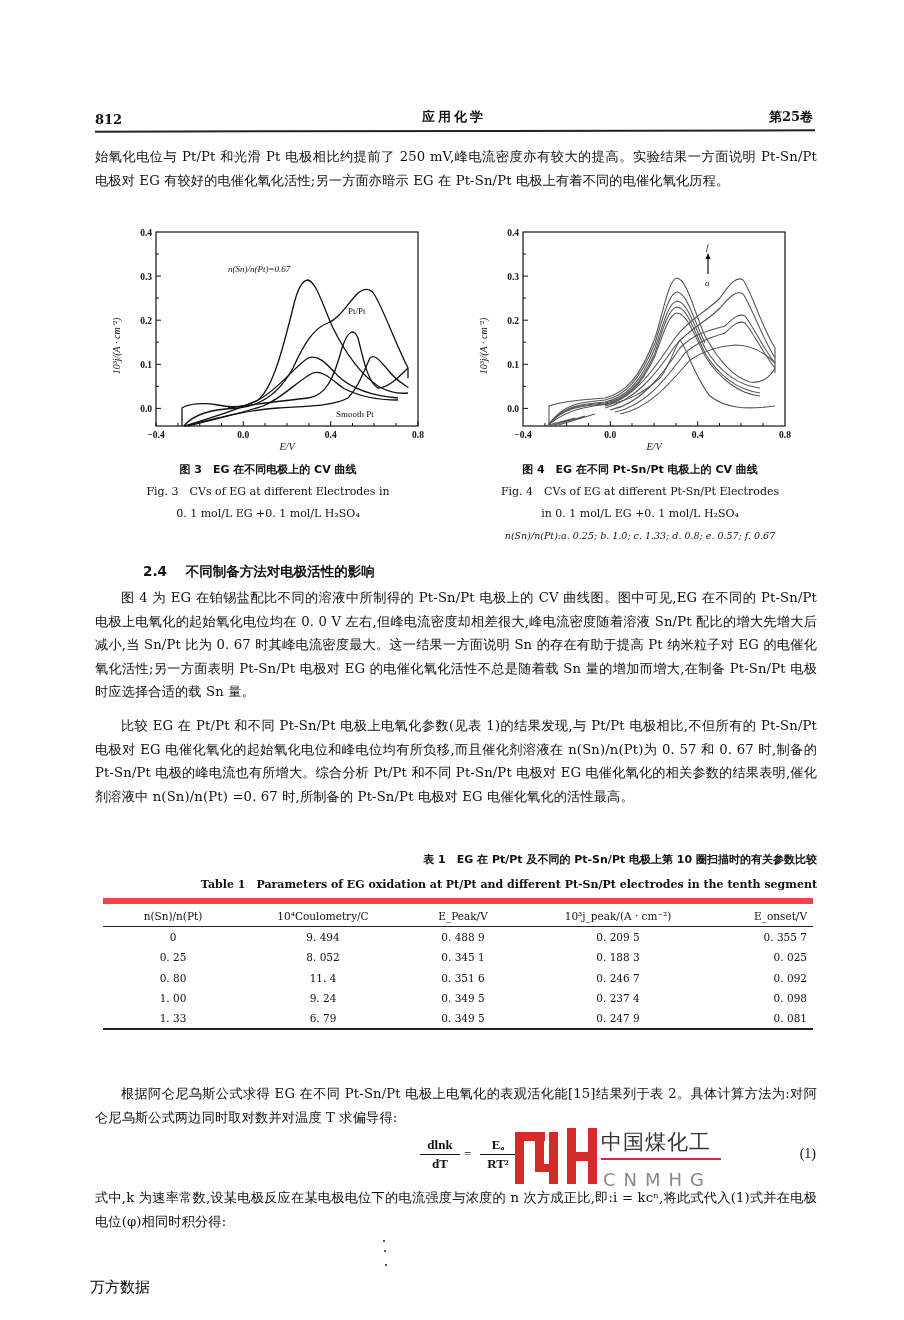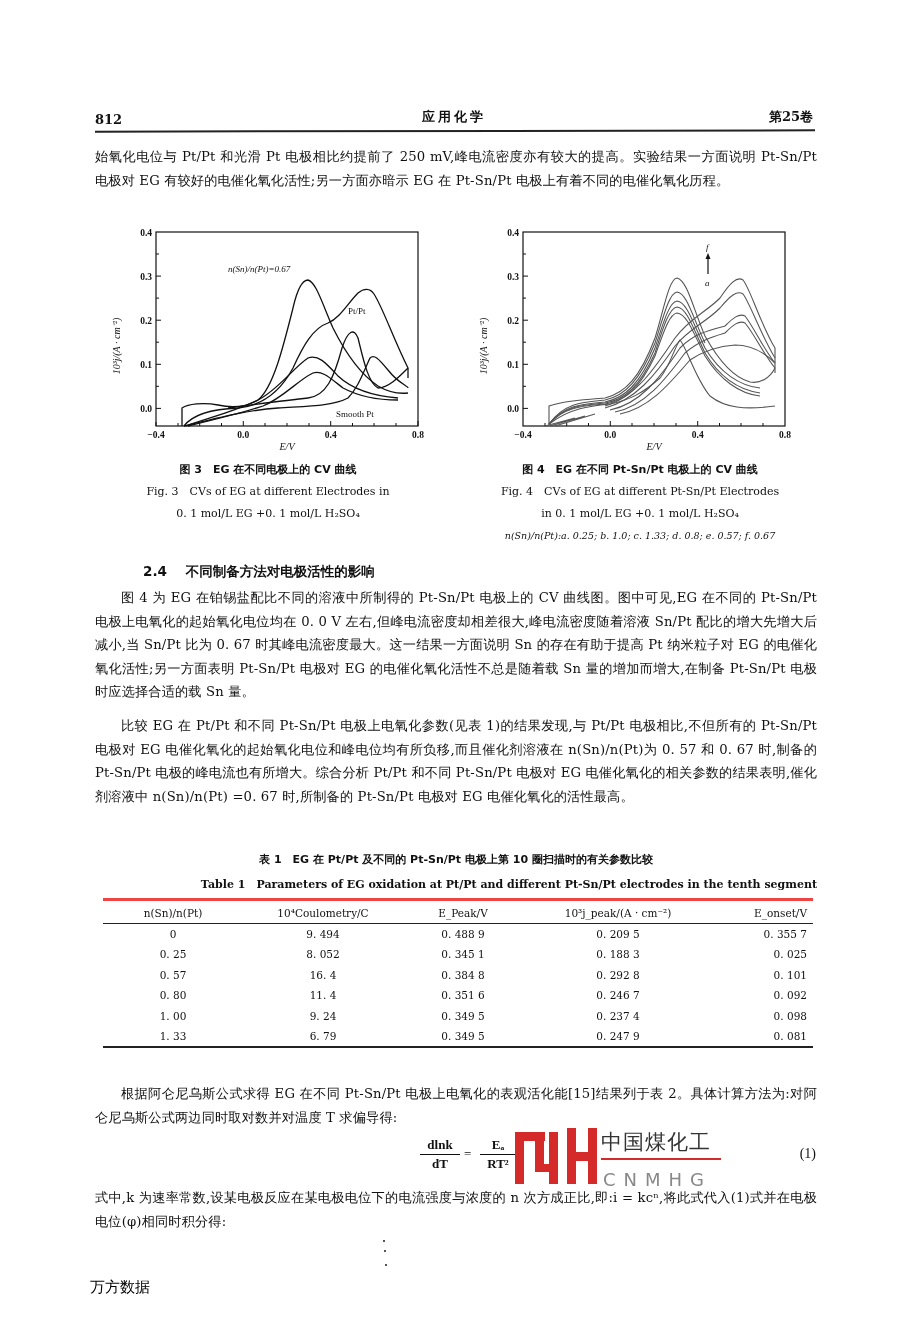"表 1 EG 在 Pt/Pt" .tbl-title-zh { text-align: center -> right }
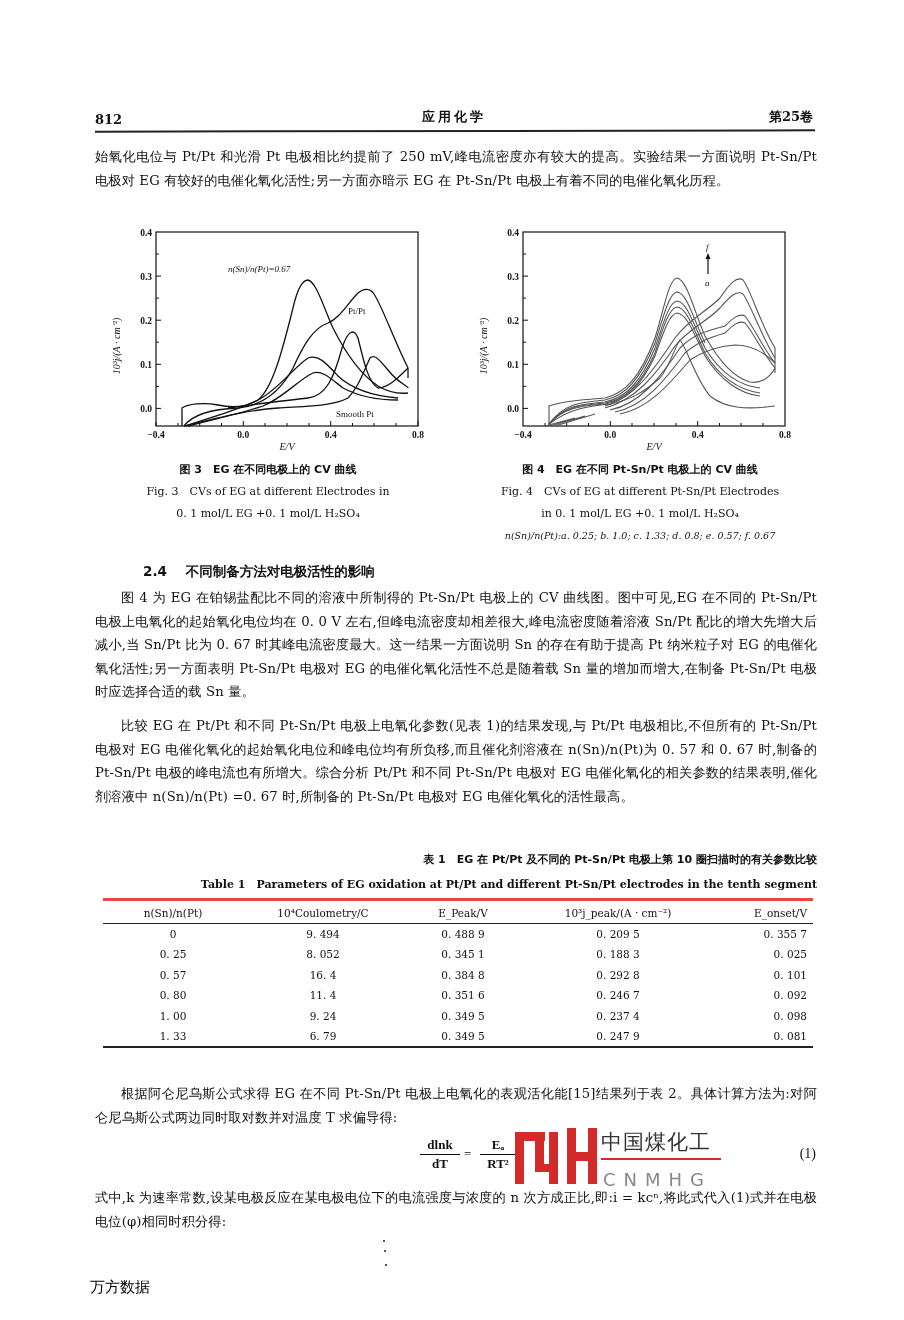"n(Sn)/n(Pt)" .tbl thead th { border-top: 3px solid #ef4444 -> 6px solid #ef4444 }
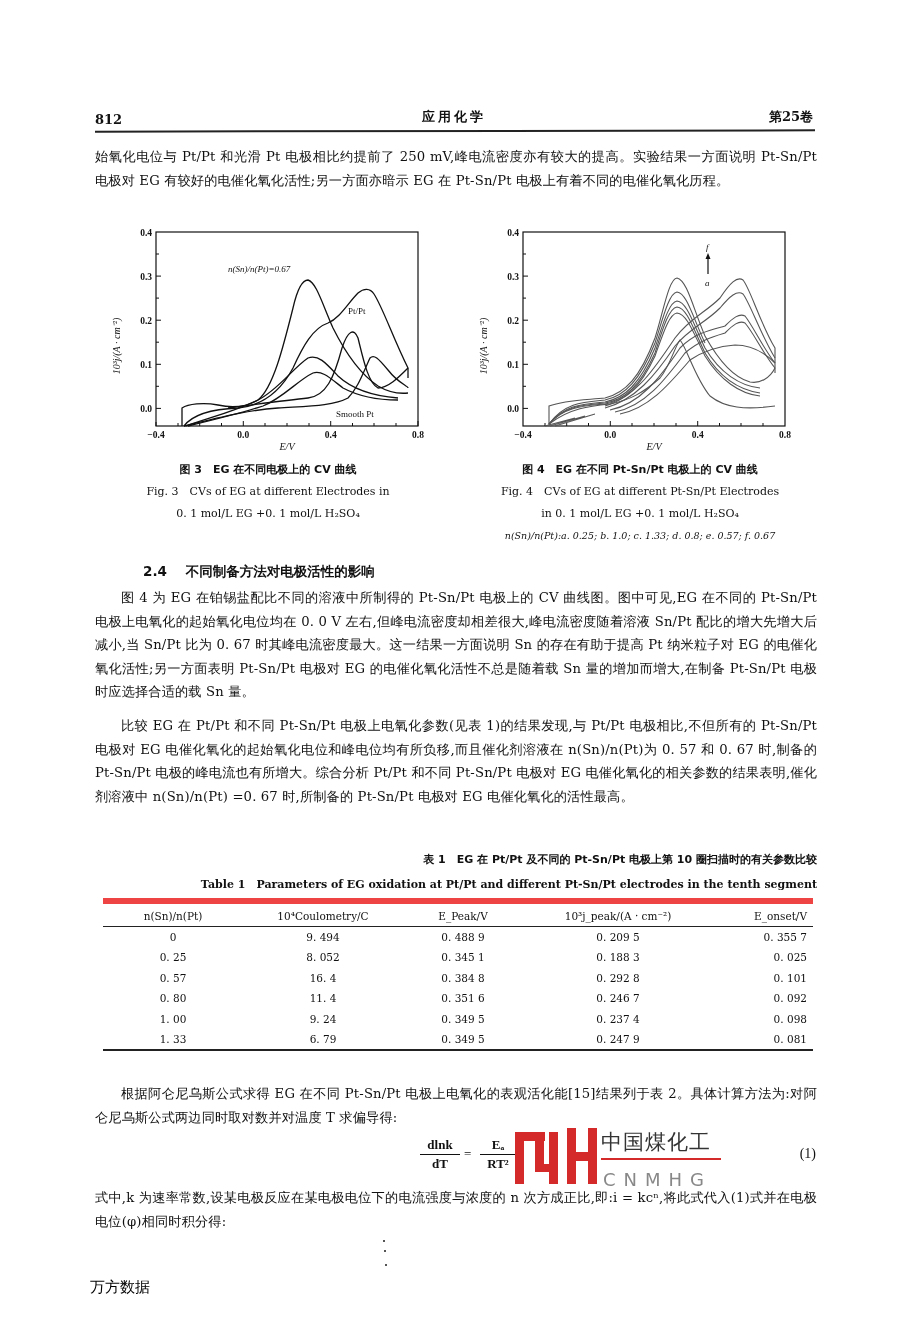"0. 57" tr { html: <tr> <td>0. 57</td> <td>16. 4</td> <td>0. 384 8</td> <td>0. 292 8</td> <td>0. 101</td> </tr> -> none }
